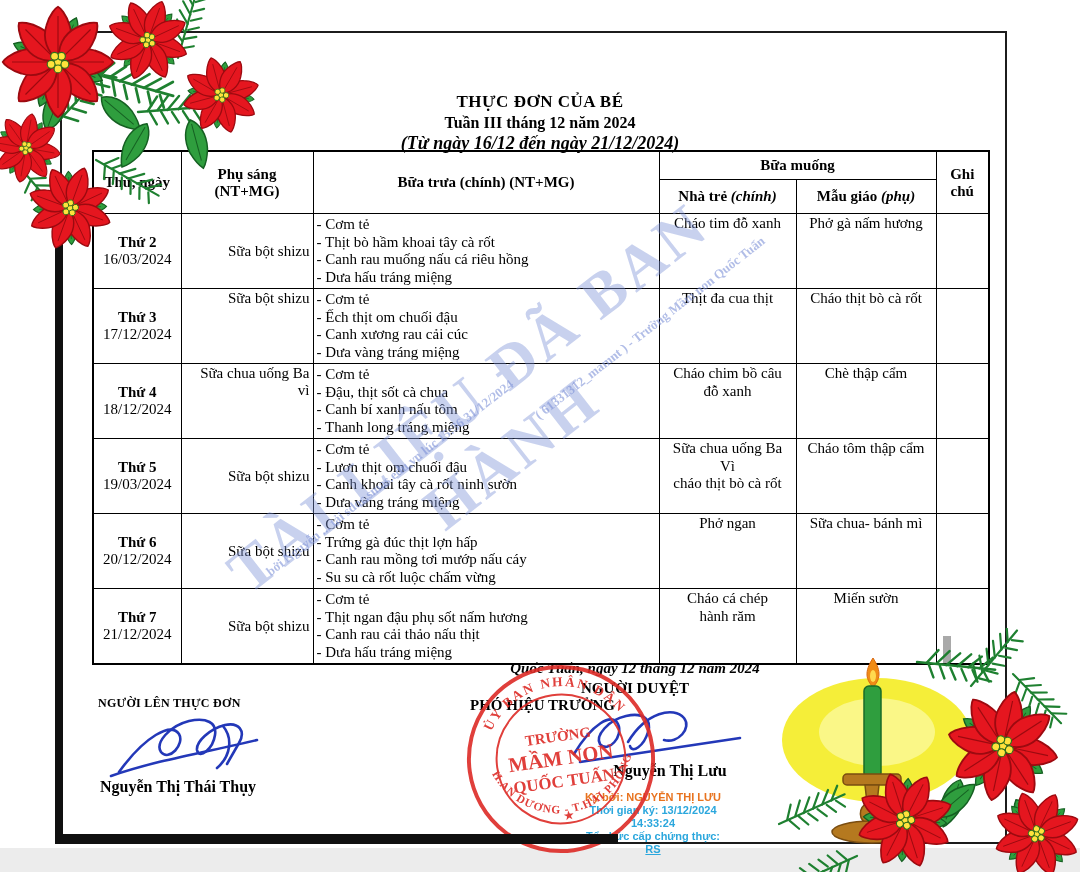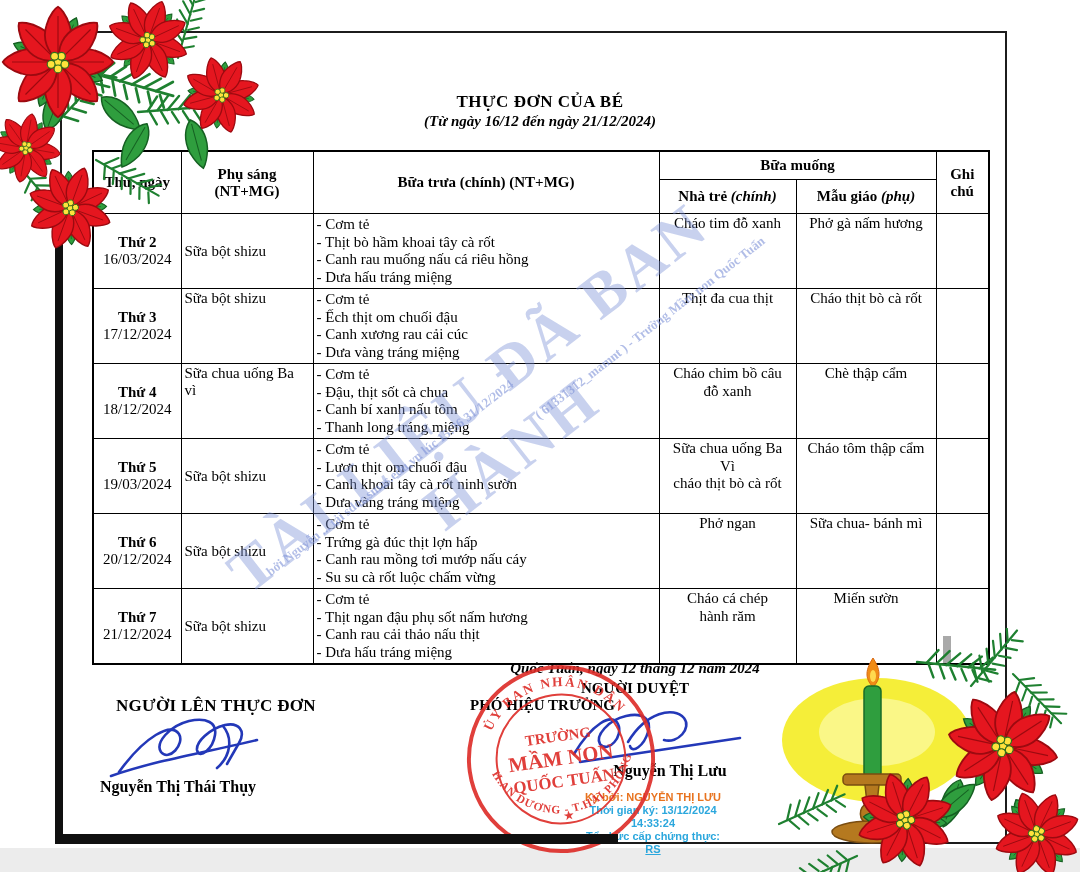"Tuần III tháng 12 năm" div.title-2 { html: none -> <div>Tuần III tháng 12 năm 2024</div> }
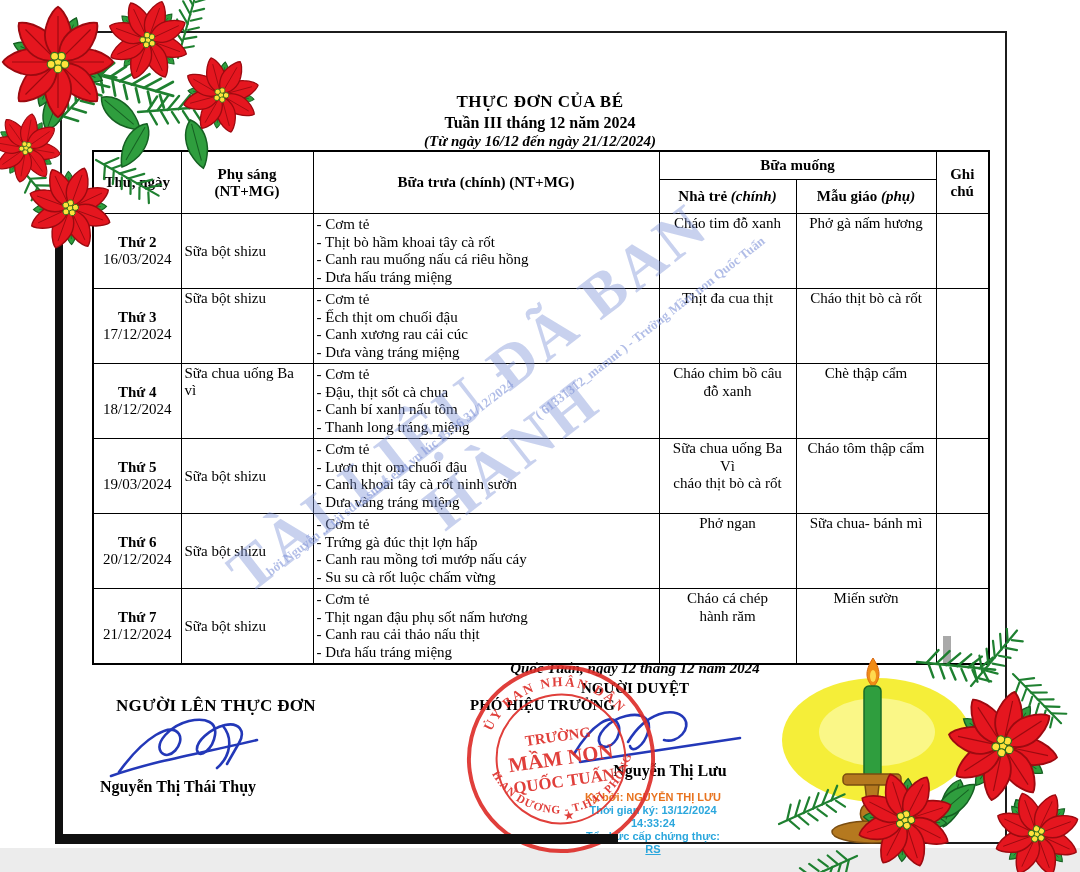"(Từ ngày 16/12 đến ngày" .title-3 { font-size: 15px -> 18px }
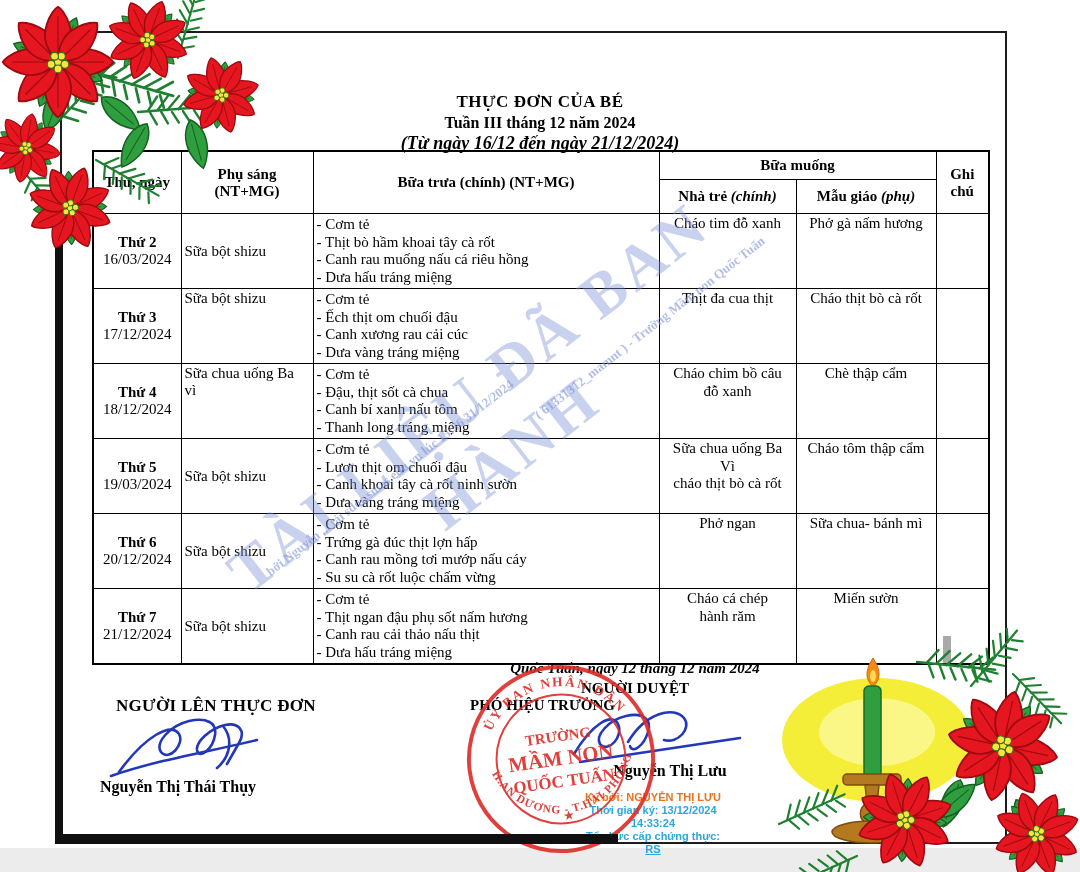"Sữa bột shizu" td.c-bf { text-align: left -> right }
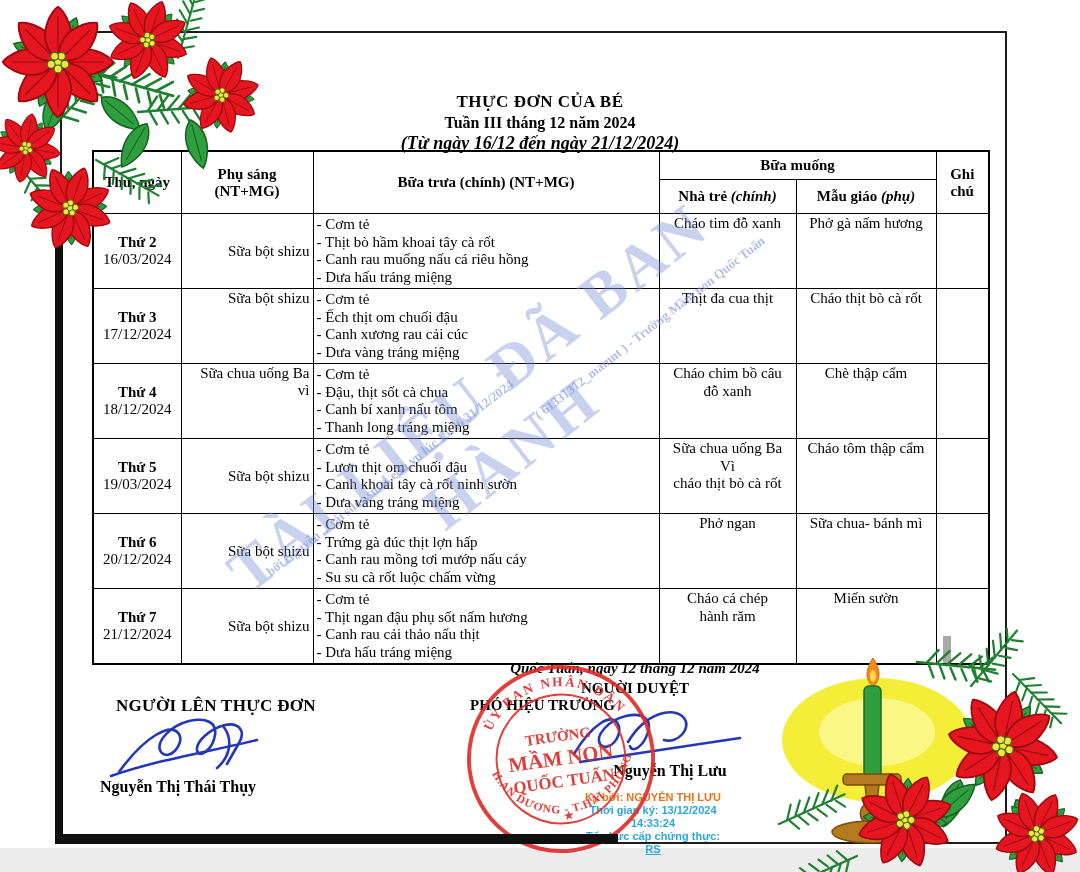"NGƯỜI LÊN THỰC ĐƠN" .f-left-title { font-size: 17px -> 12px; left: 116px -> 98px }
